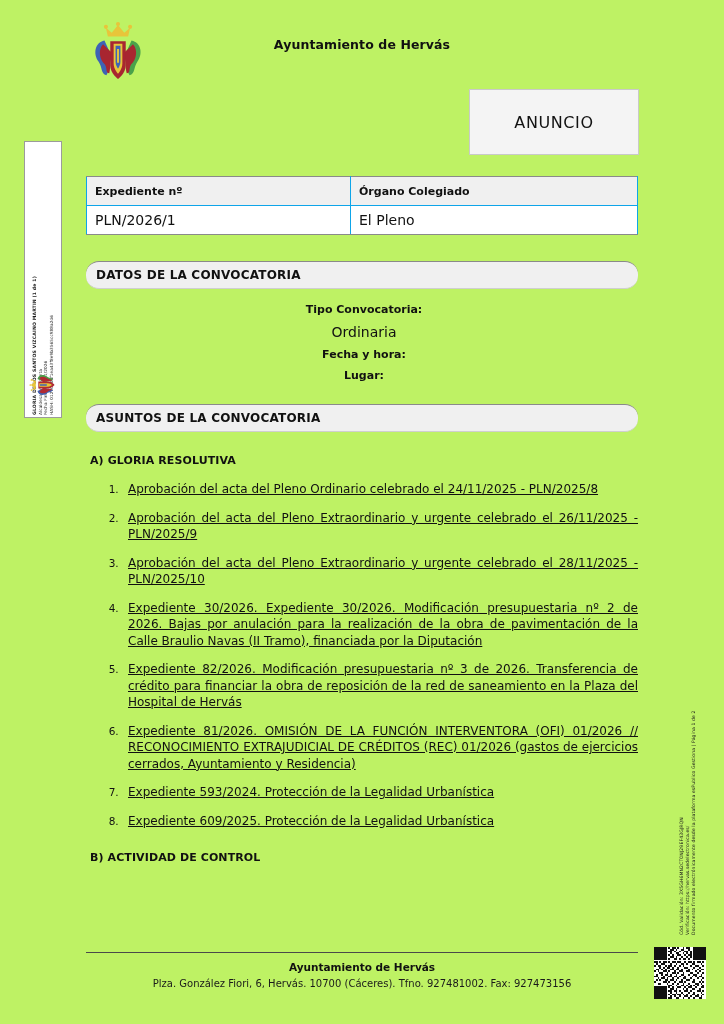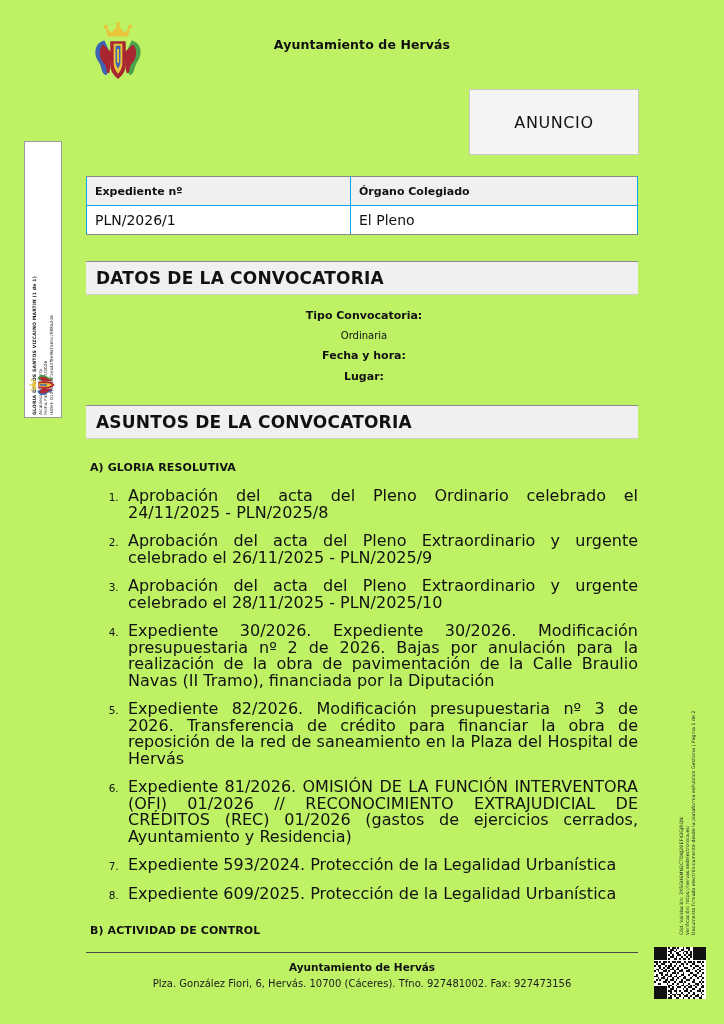"DATOS DE LA CONVOCATORIA" .section-bar { border-radius: none -> 13px; font-size: 17px -> 12px }
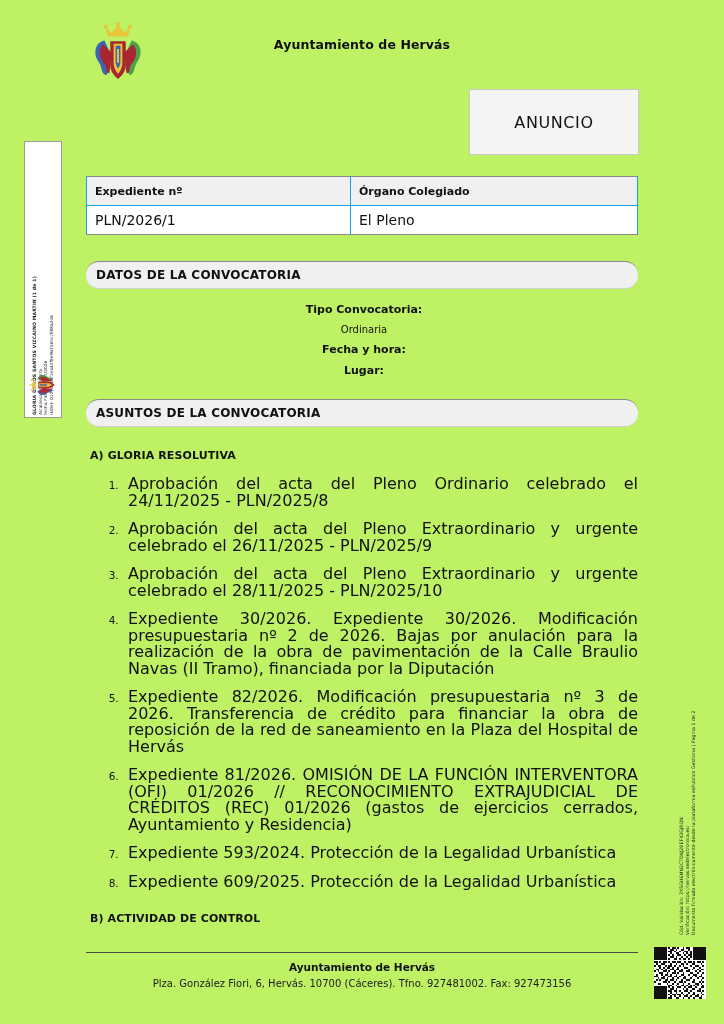"Ordinaria" .det-value { font-size: 10px -> 14px }
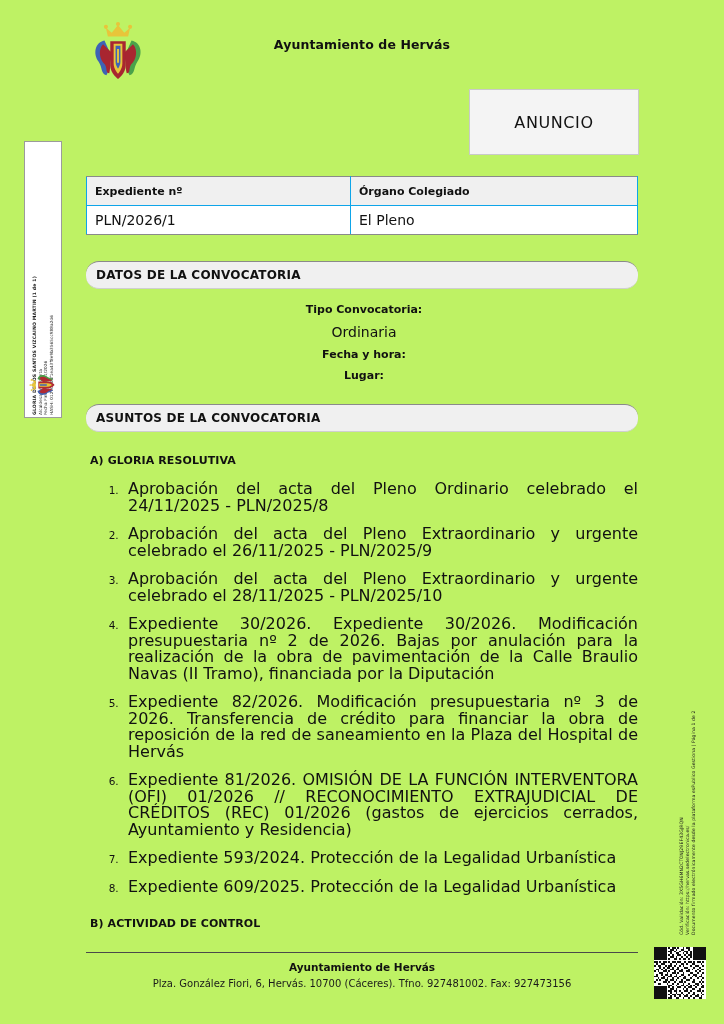"Aprobación del acta del Pleno" ol.asuntos li { font-size: 16px -> 12px; text-decoration: none -> underline }
